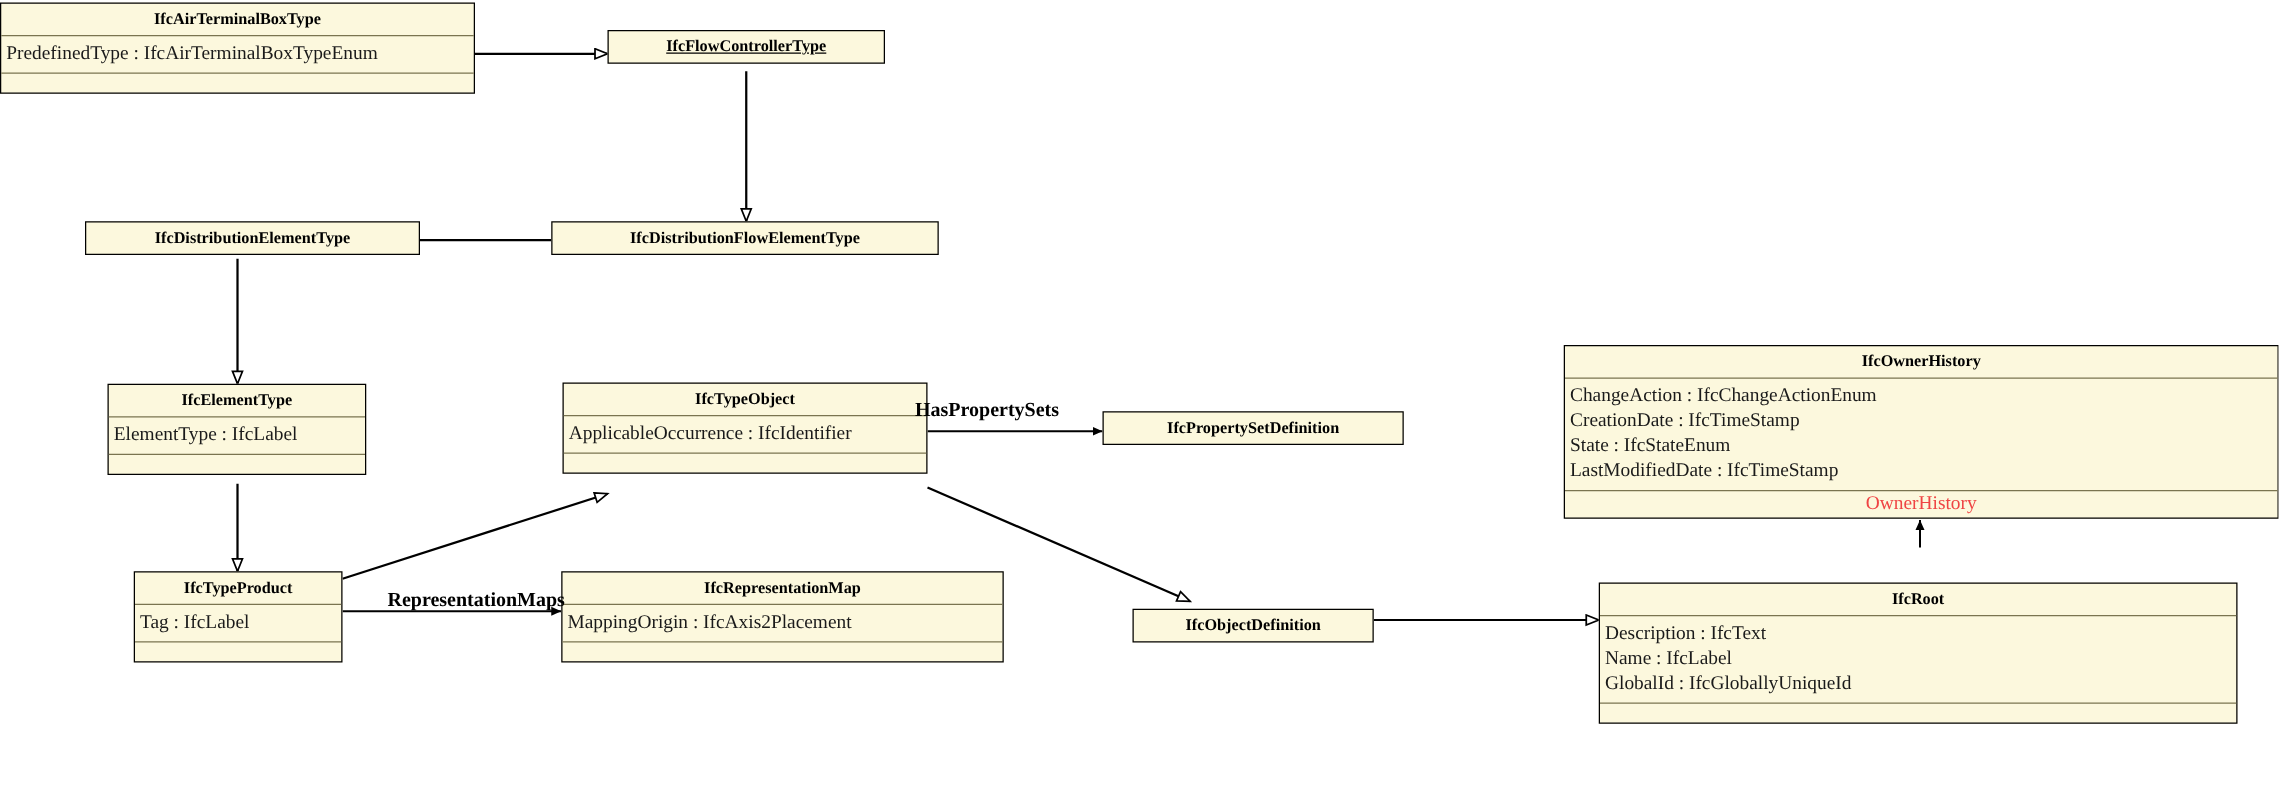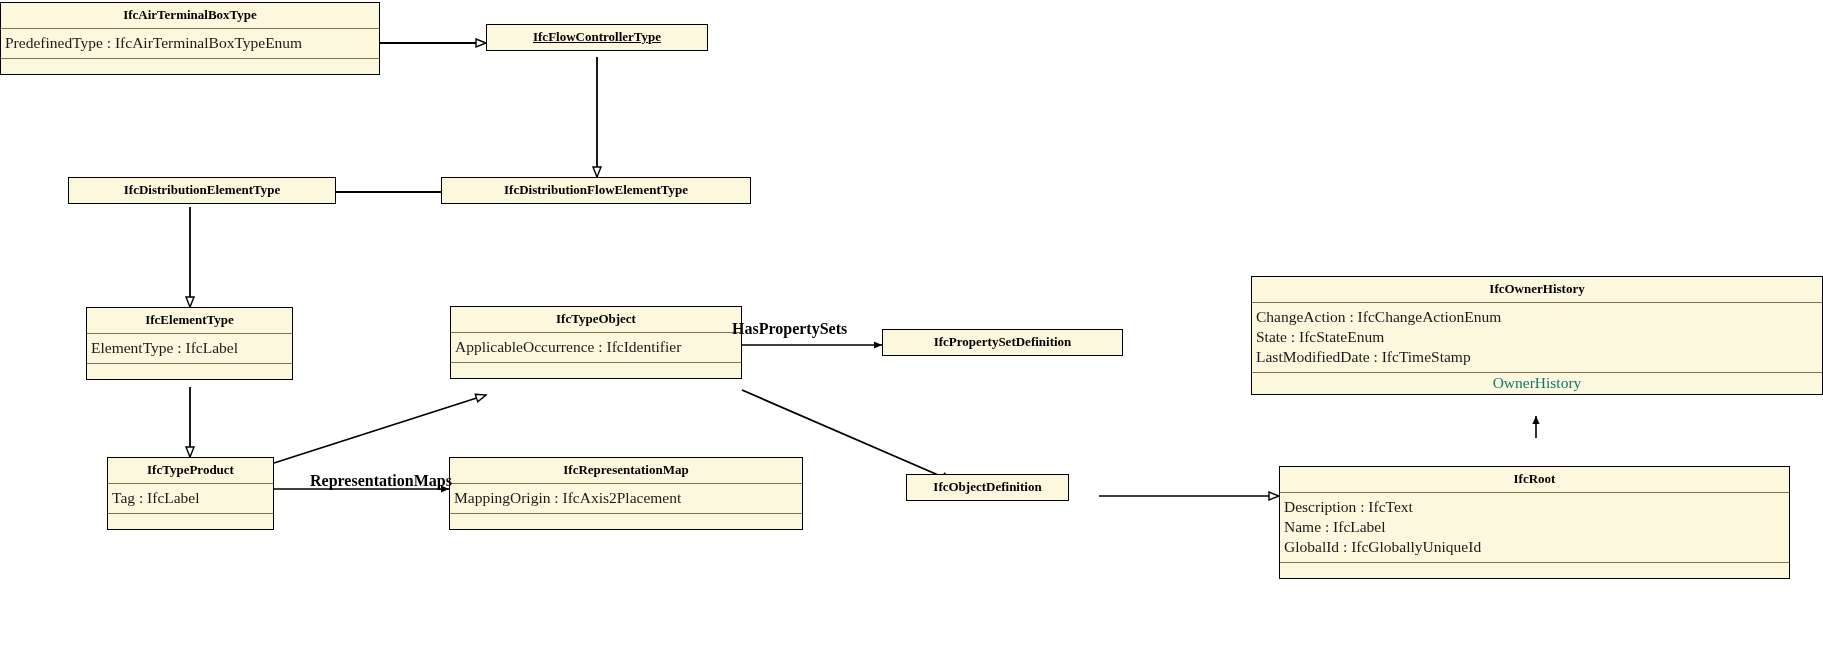"CreationDate : IfcTimeStamp" div { html: none -> <div>CreationDate : IfcTimeStamp</div> }
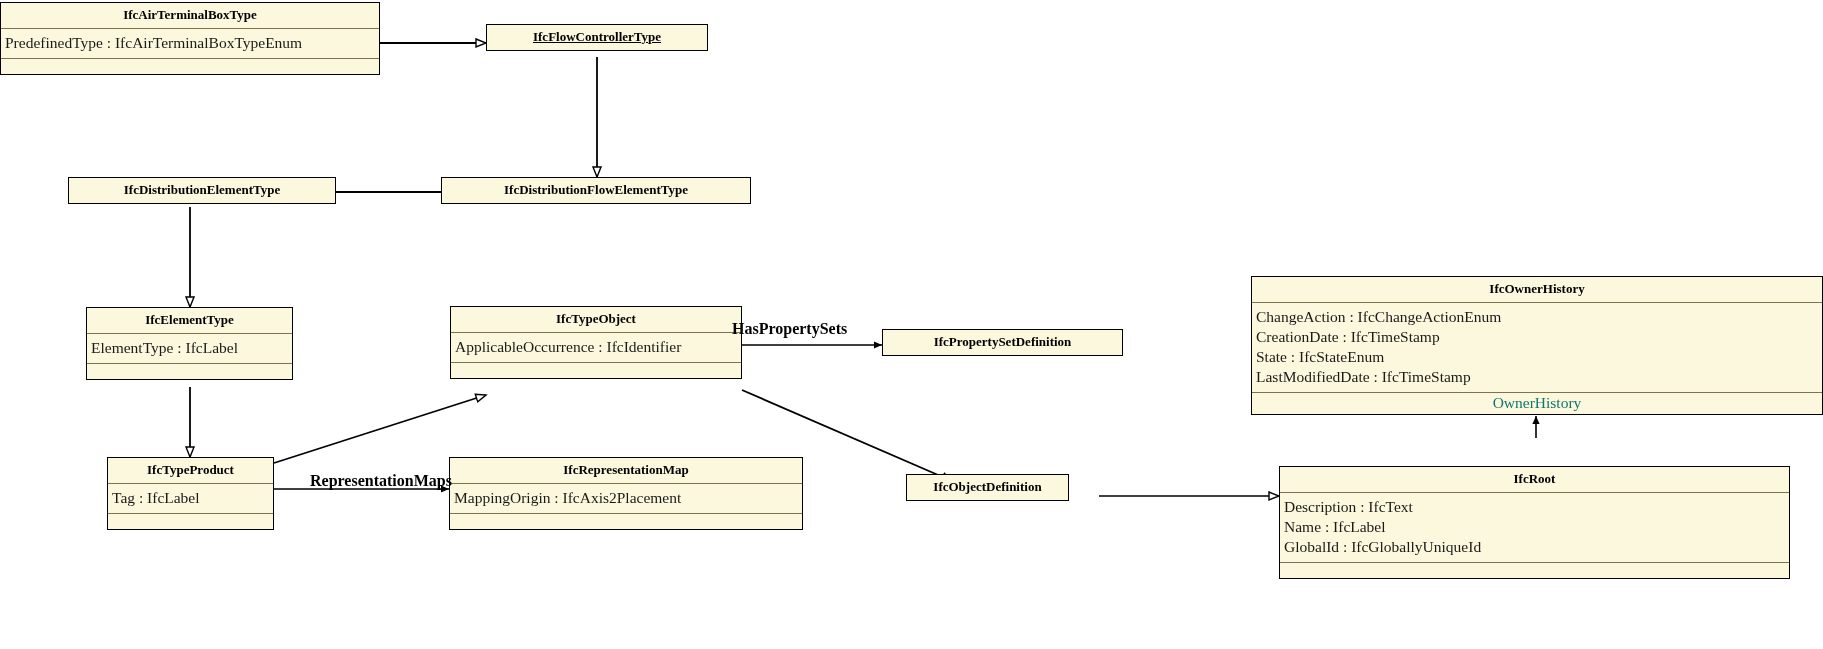"OwnerHistory" .uml-role { color: #0f766e -> #ef4444 }
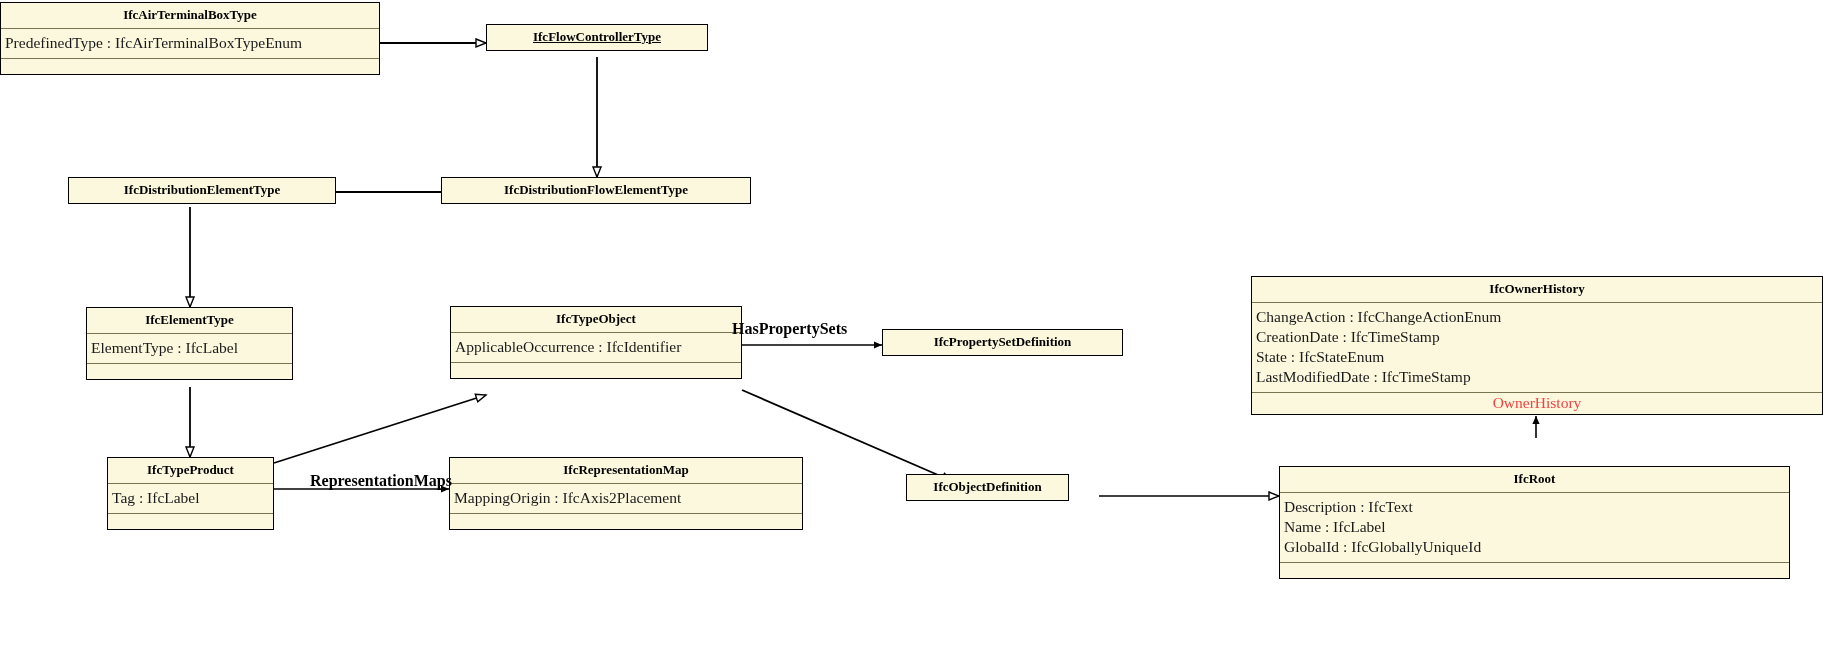"IfcObjectDefinition" div.uml-box { top: 474px -> 487px; width: 163px -> 193px }
